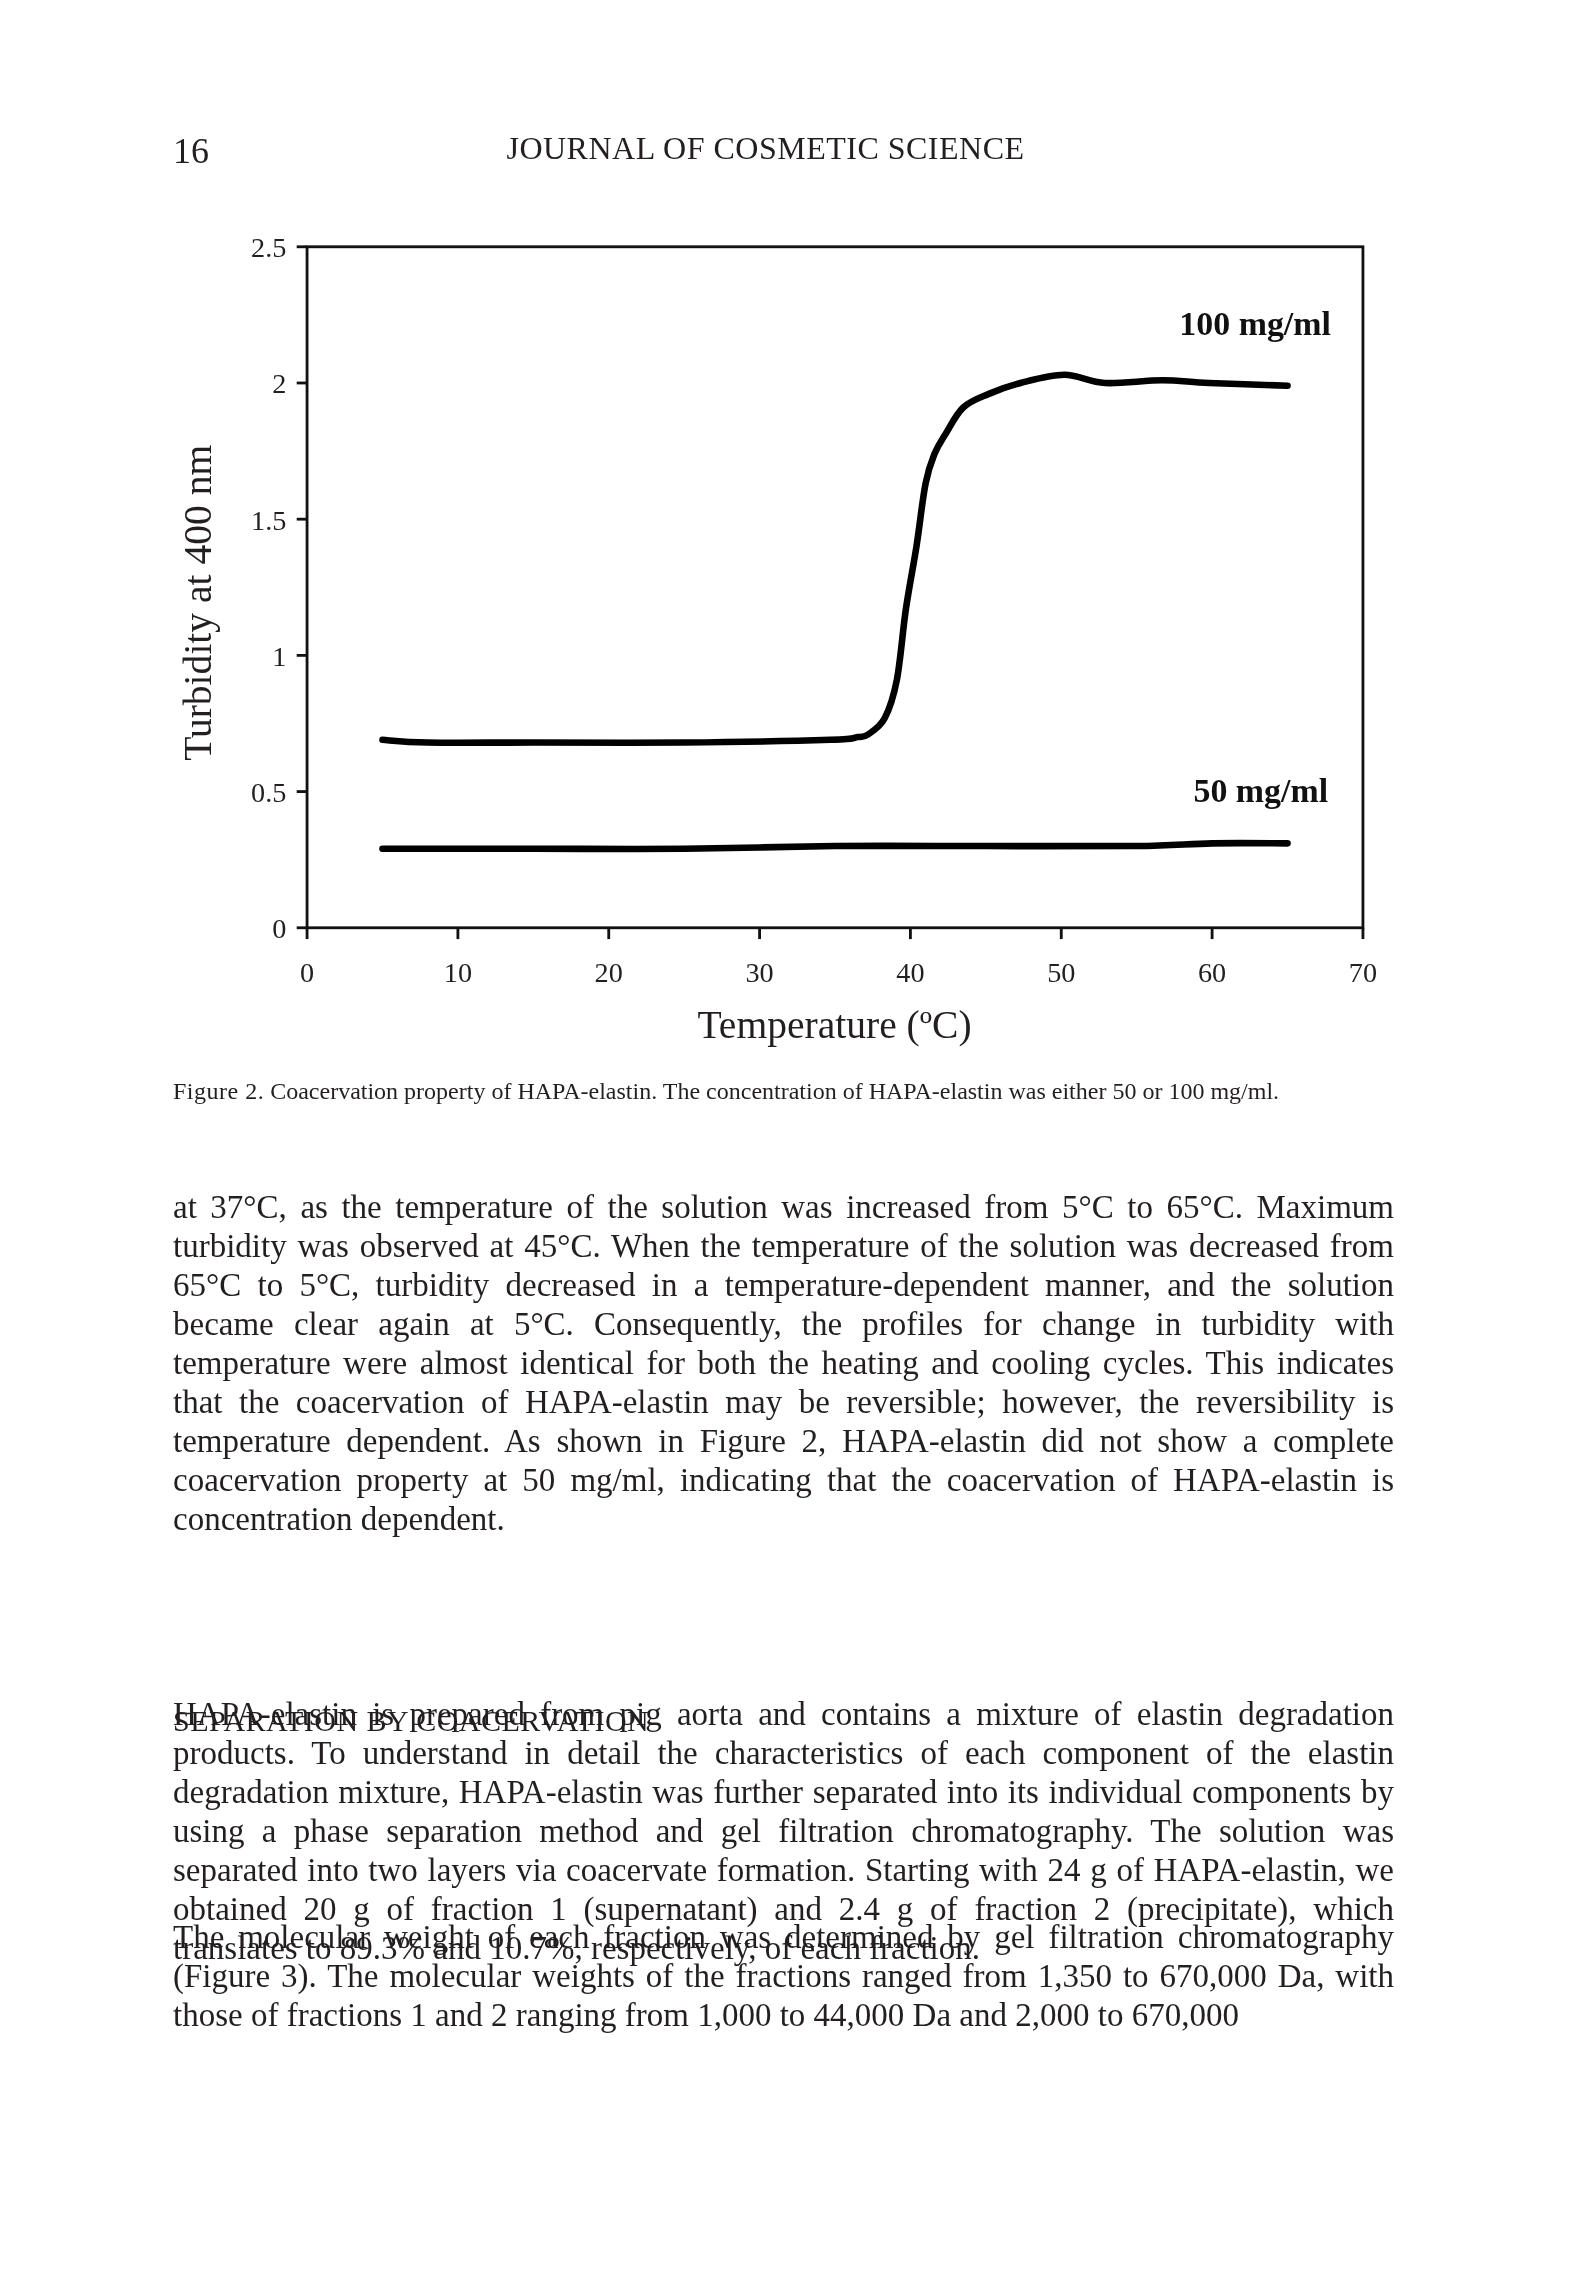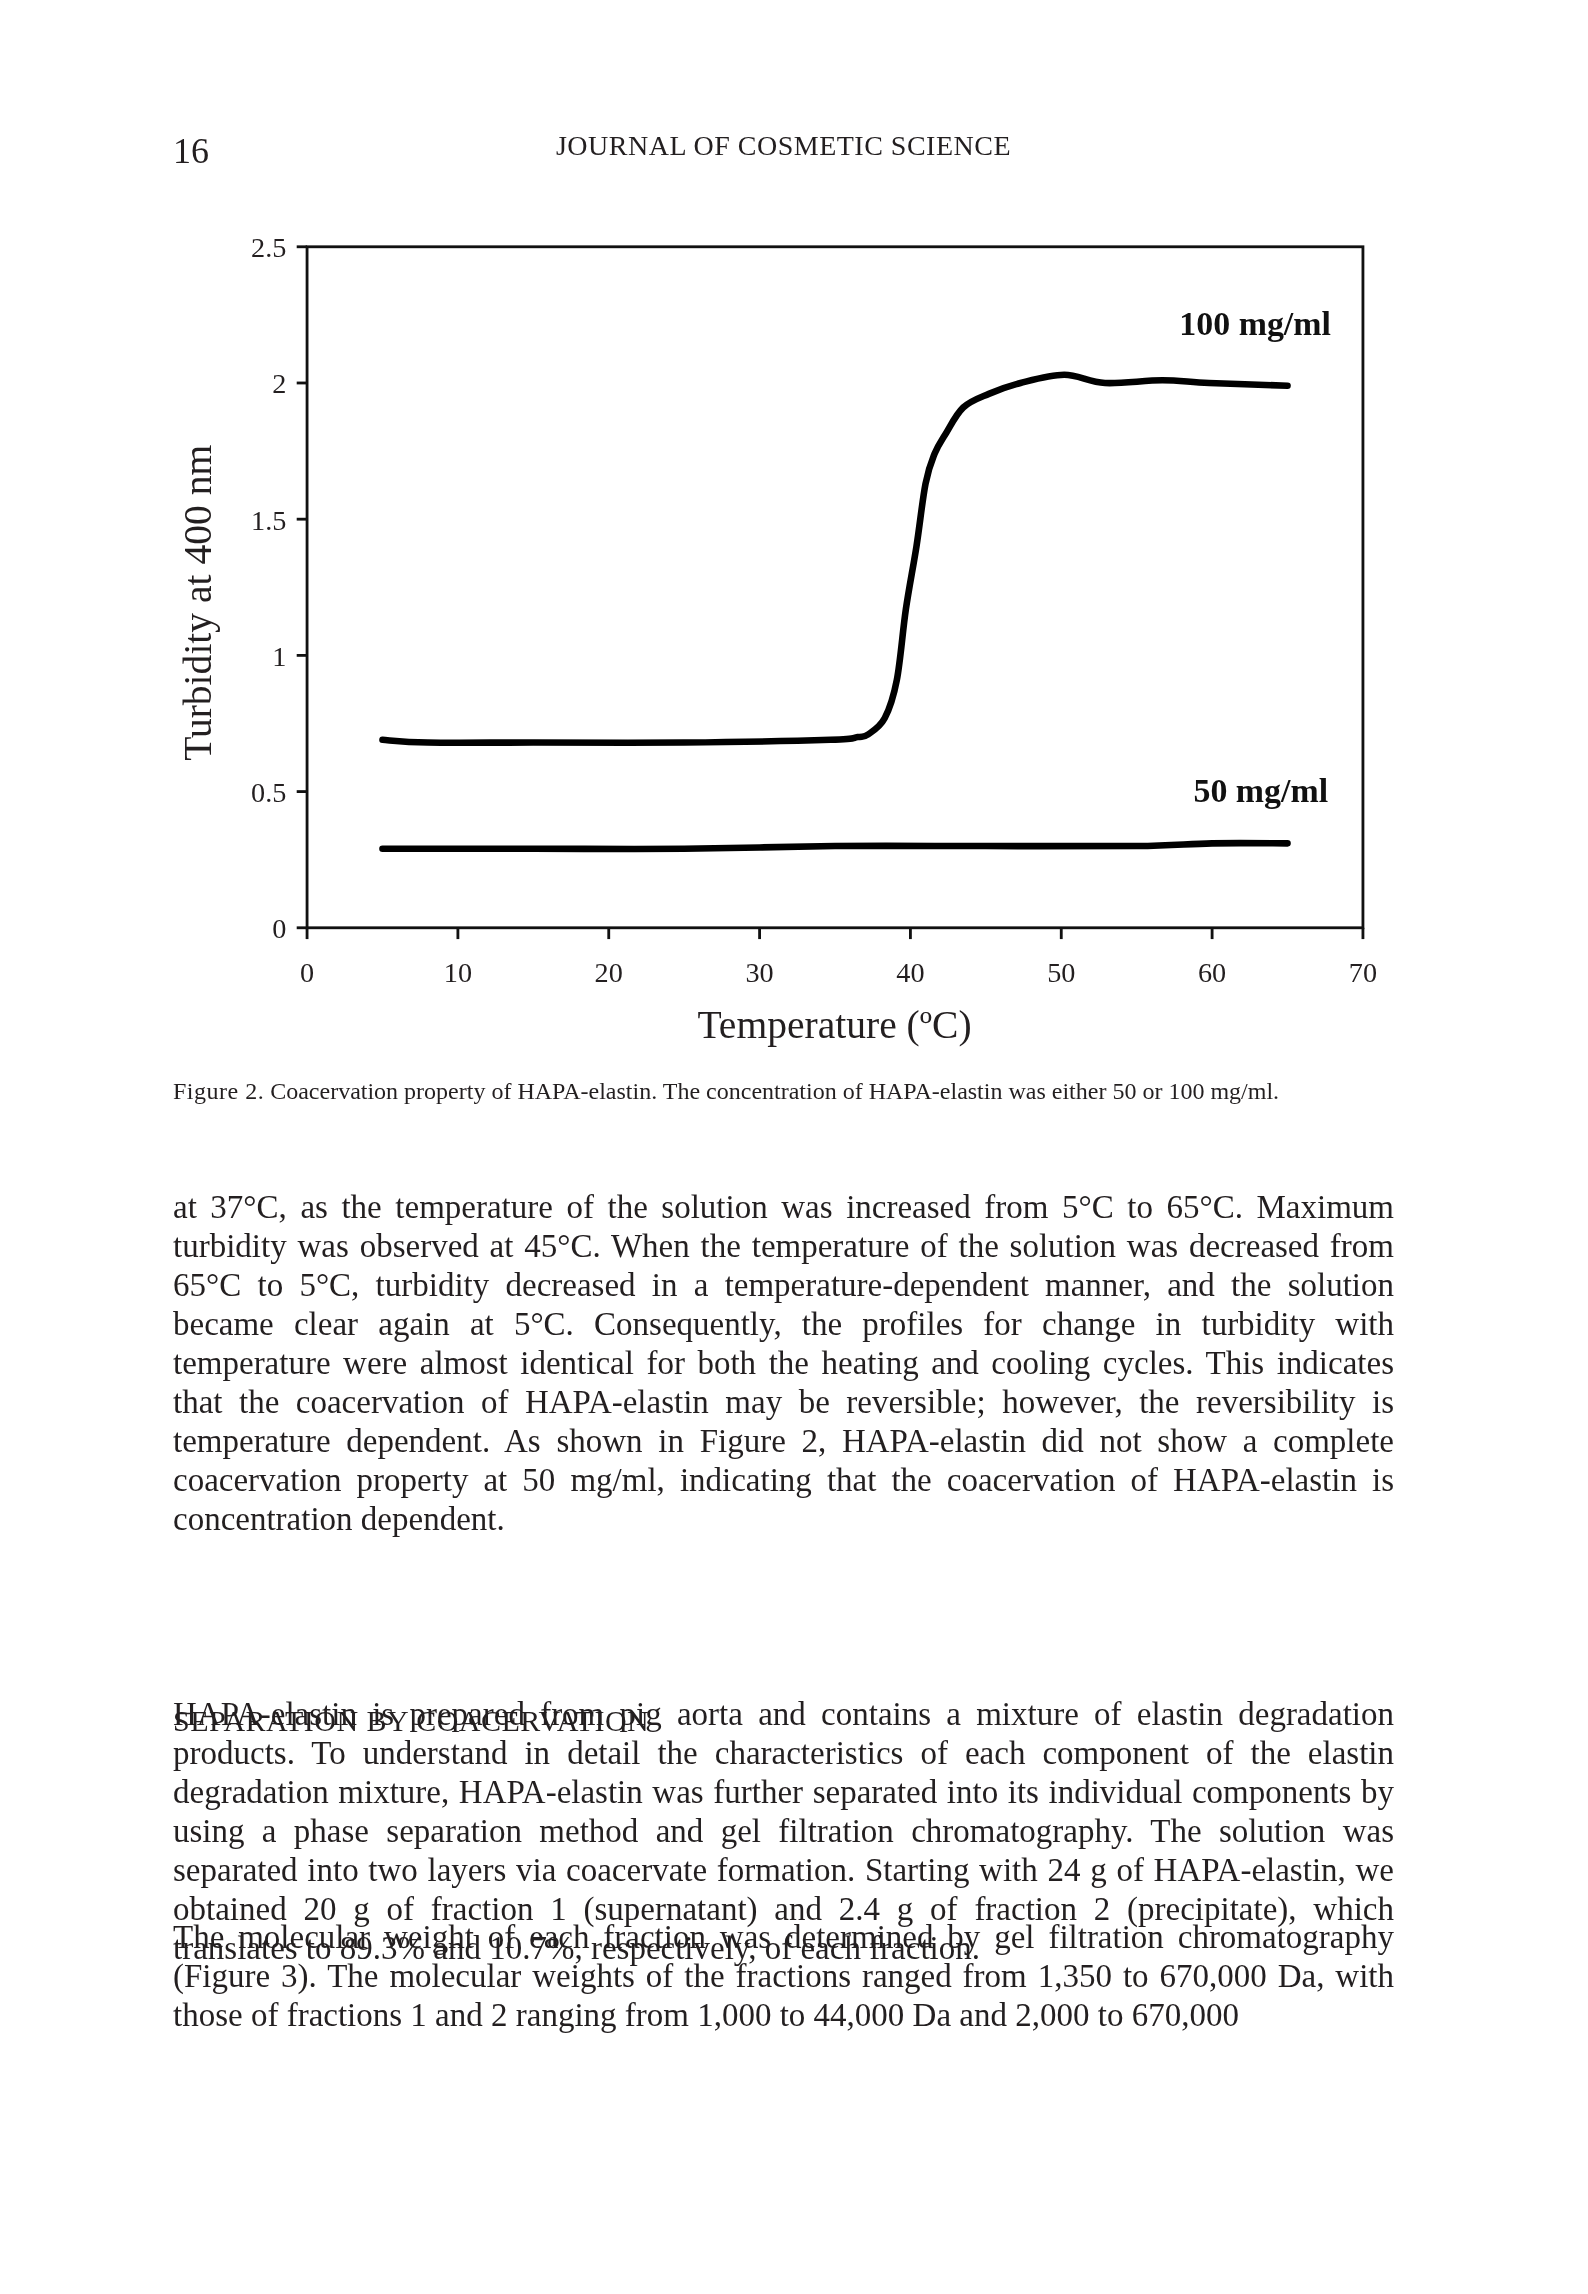"JOURNAL OF COSMETIC SCIENCE" .journal-title { font-size: 28px -> 32px; left: 513px -> 495px }
